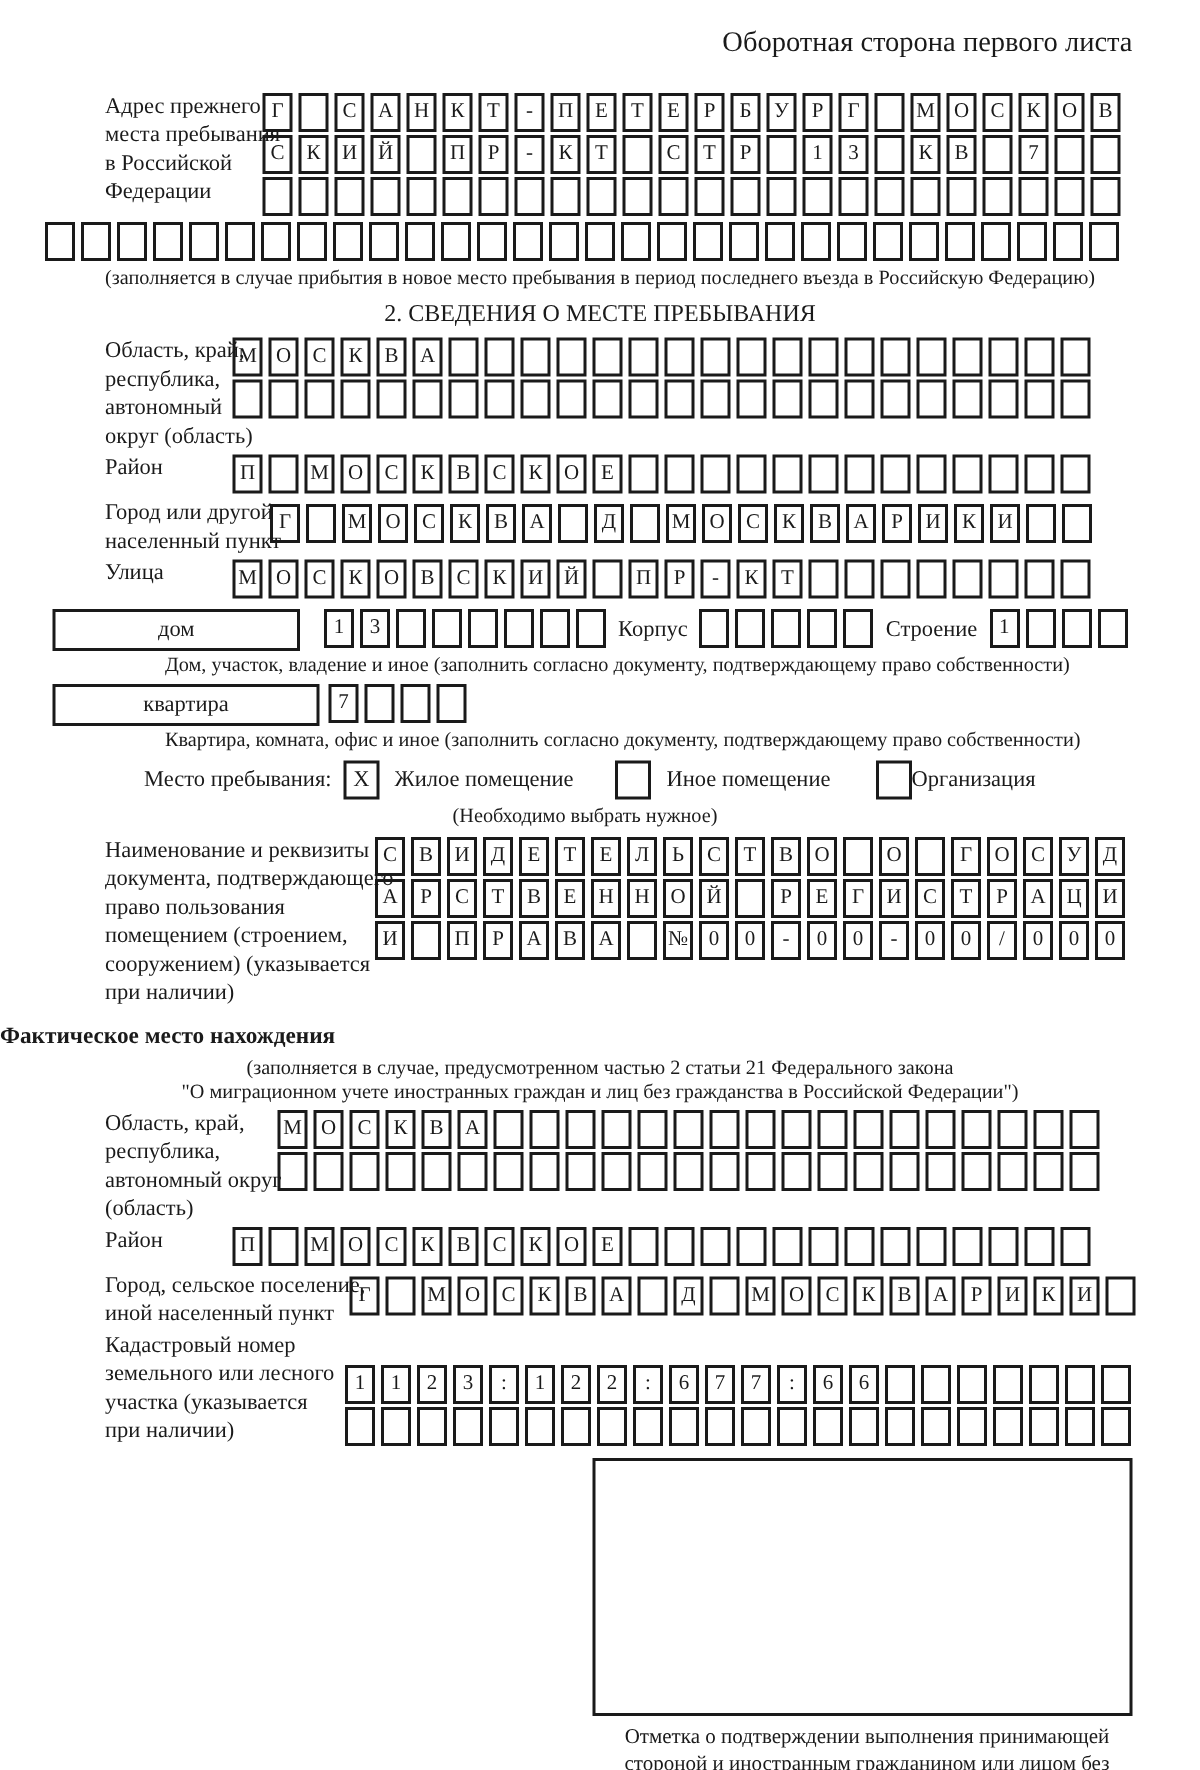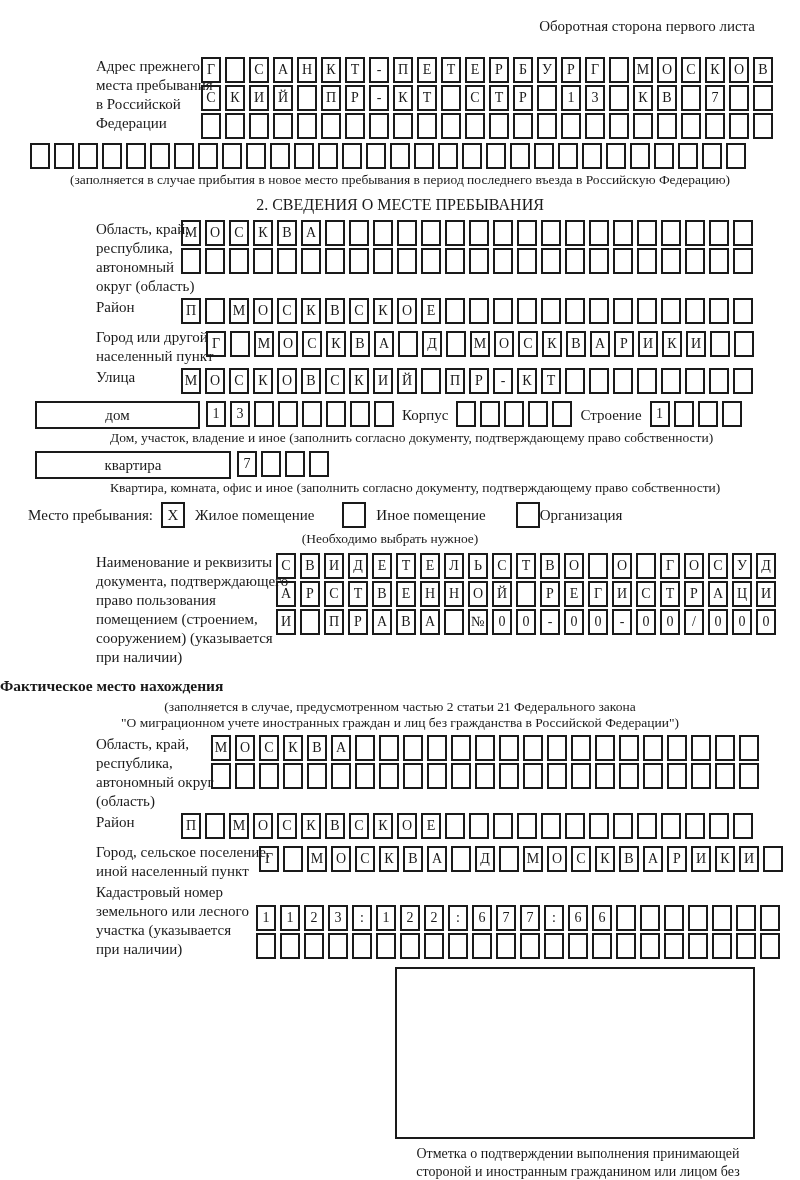"Оборотная сторона первого листа" .page-header { font-size: 15px -> 19px }
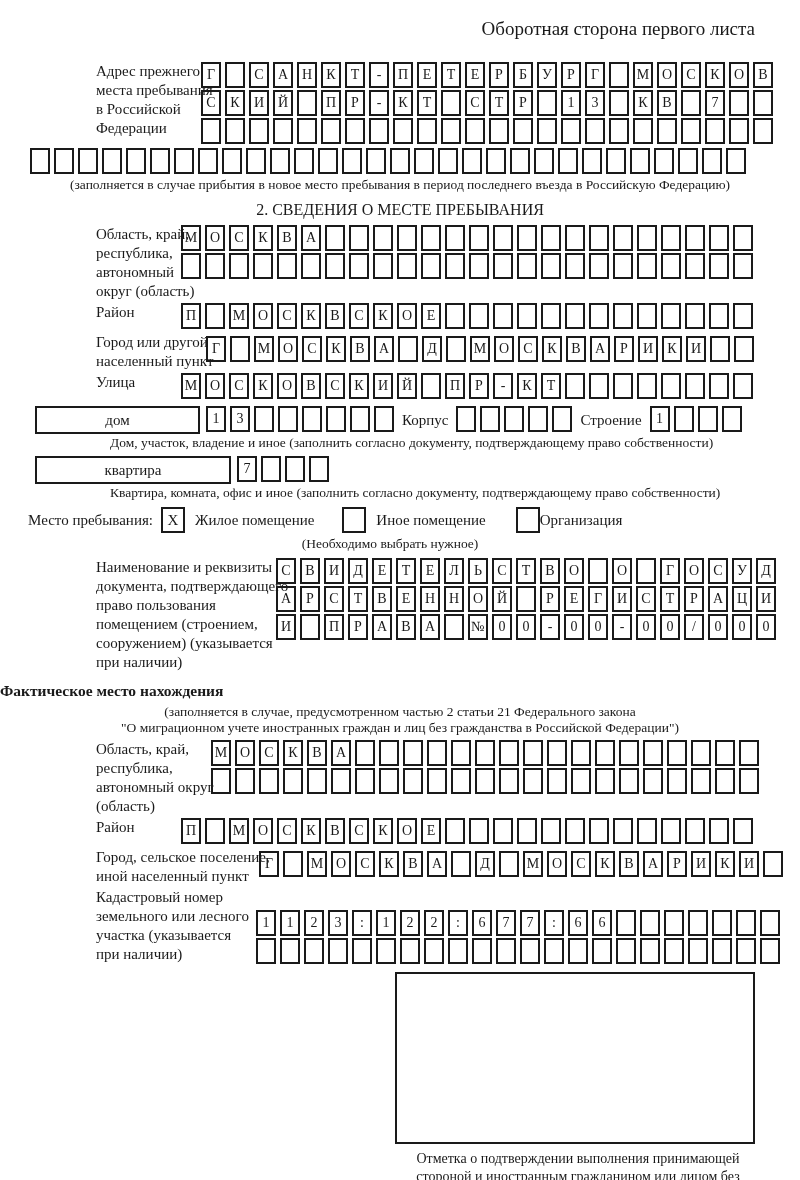"Адрес прежнего" .form-row { padding-left: 96px -> 70px }
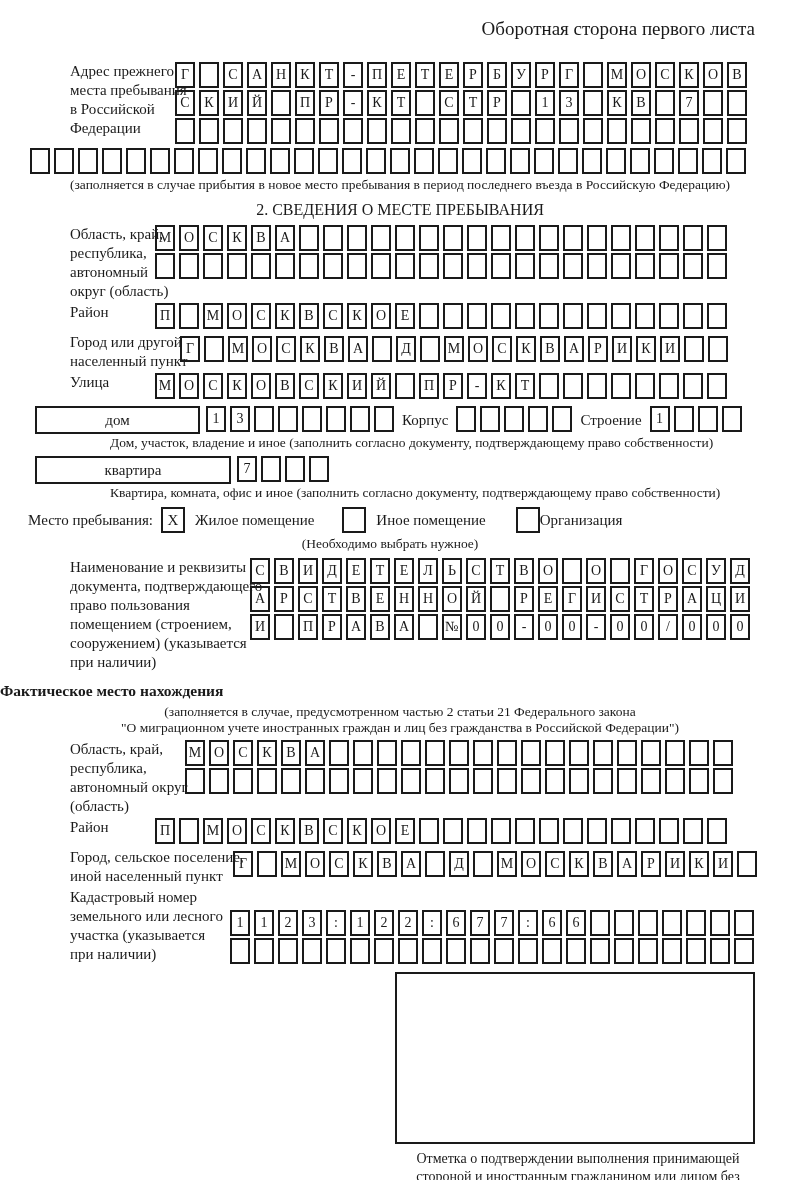"дом" .house-box { margin-right: 6px -> 16px }
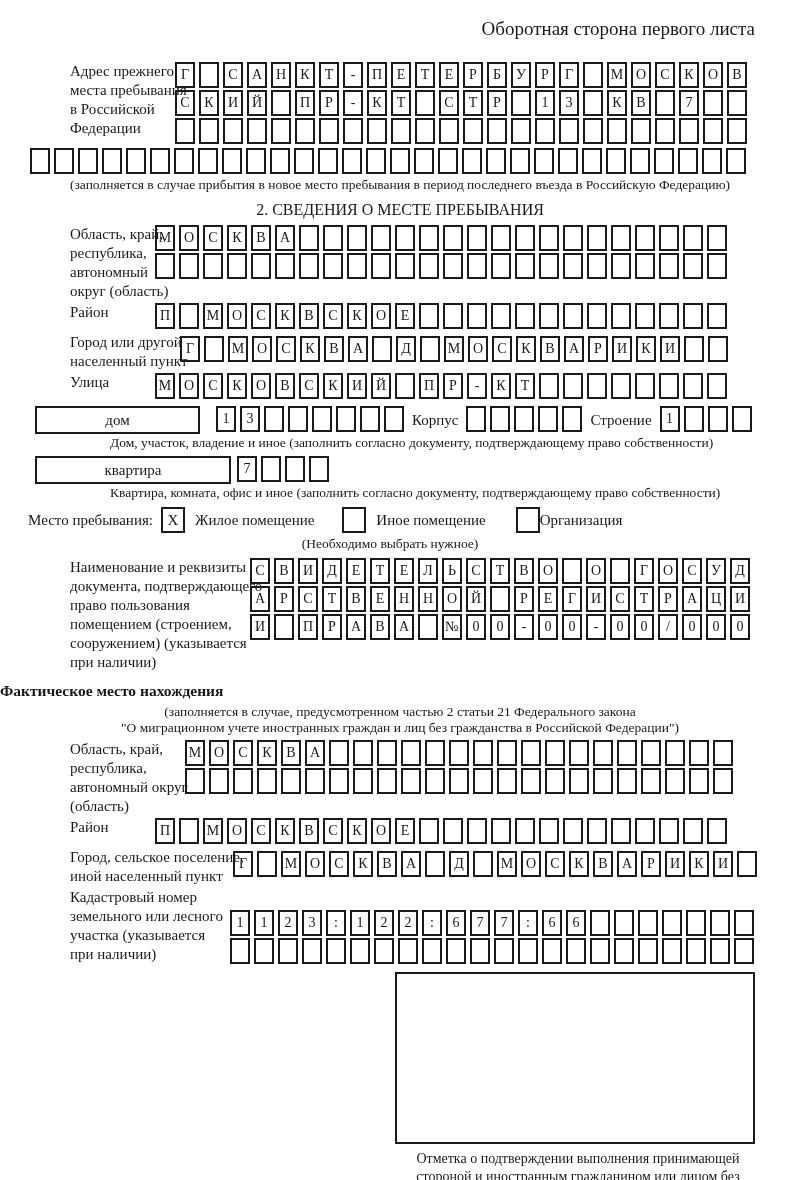"квартира" .apt-box { width: 196px -> 178px }
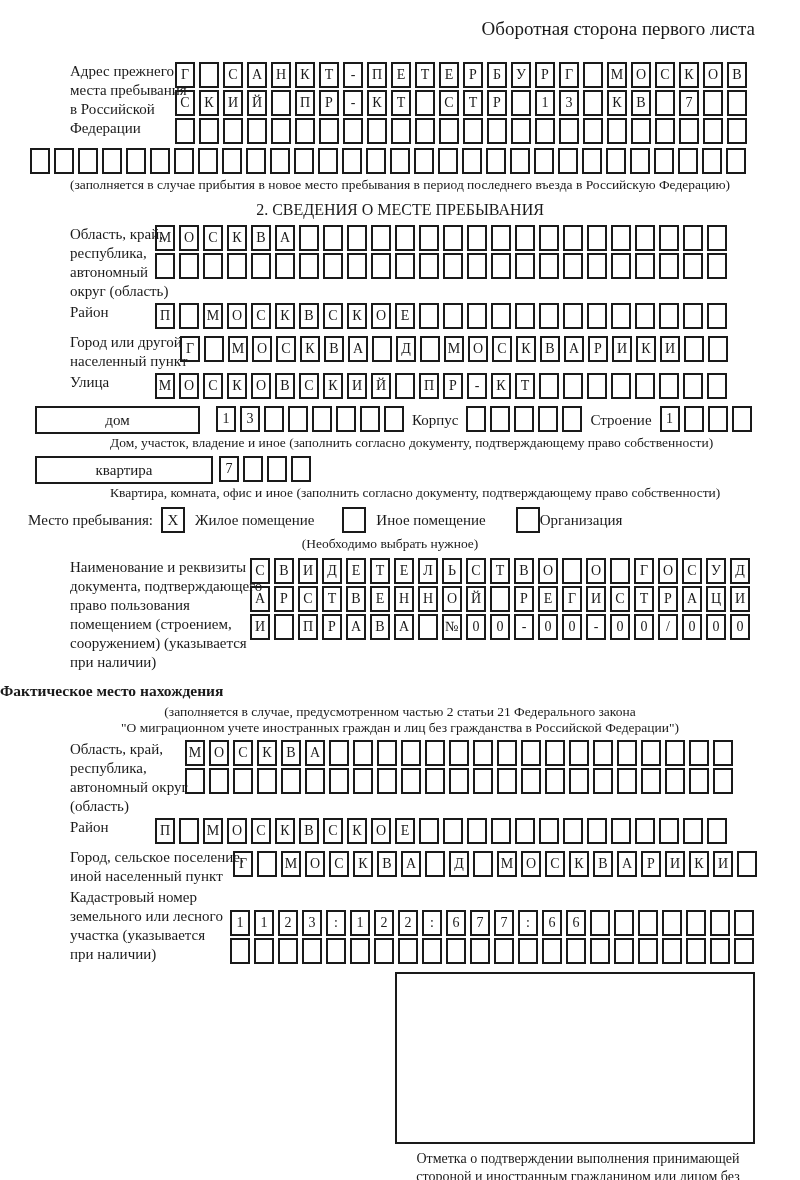"Место пребывания:" .check-row { padding-left: 28px -> 96px }
